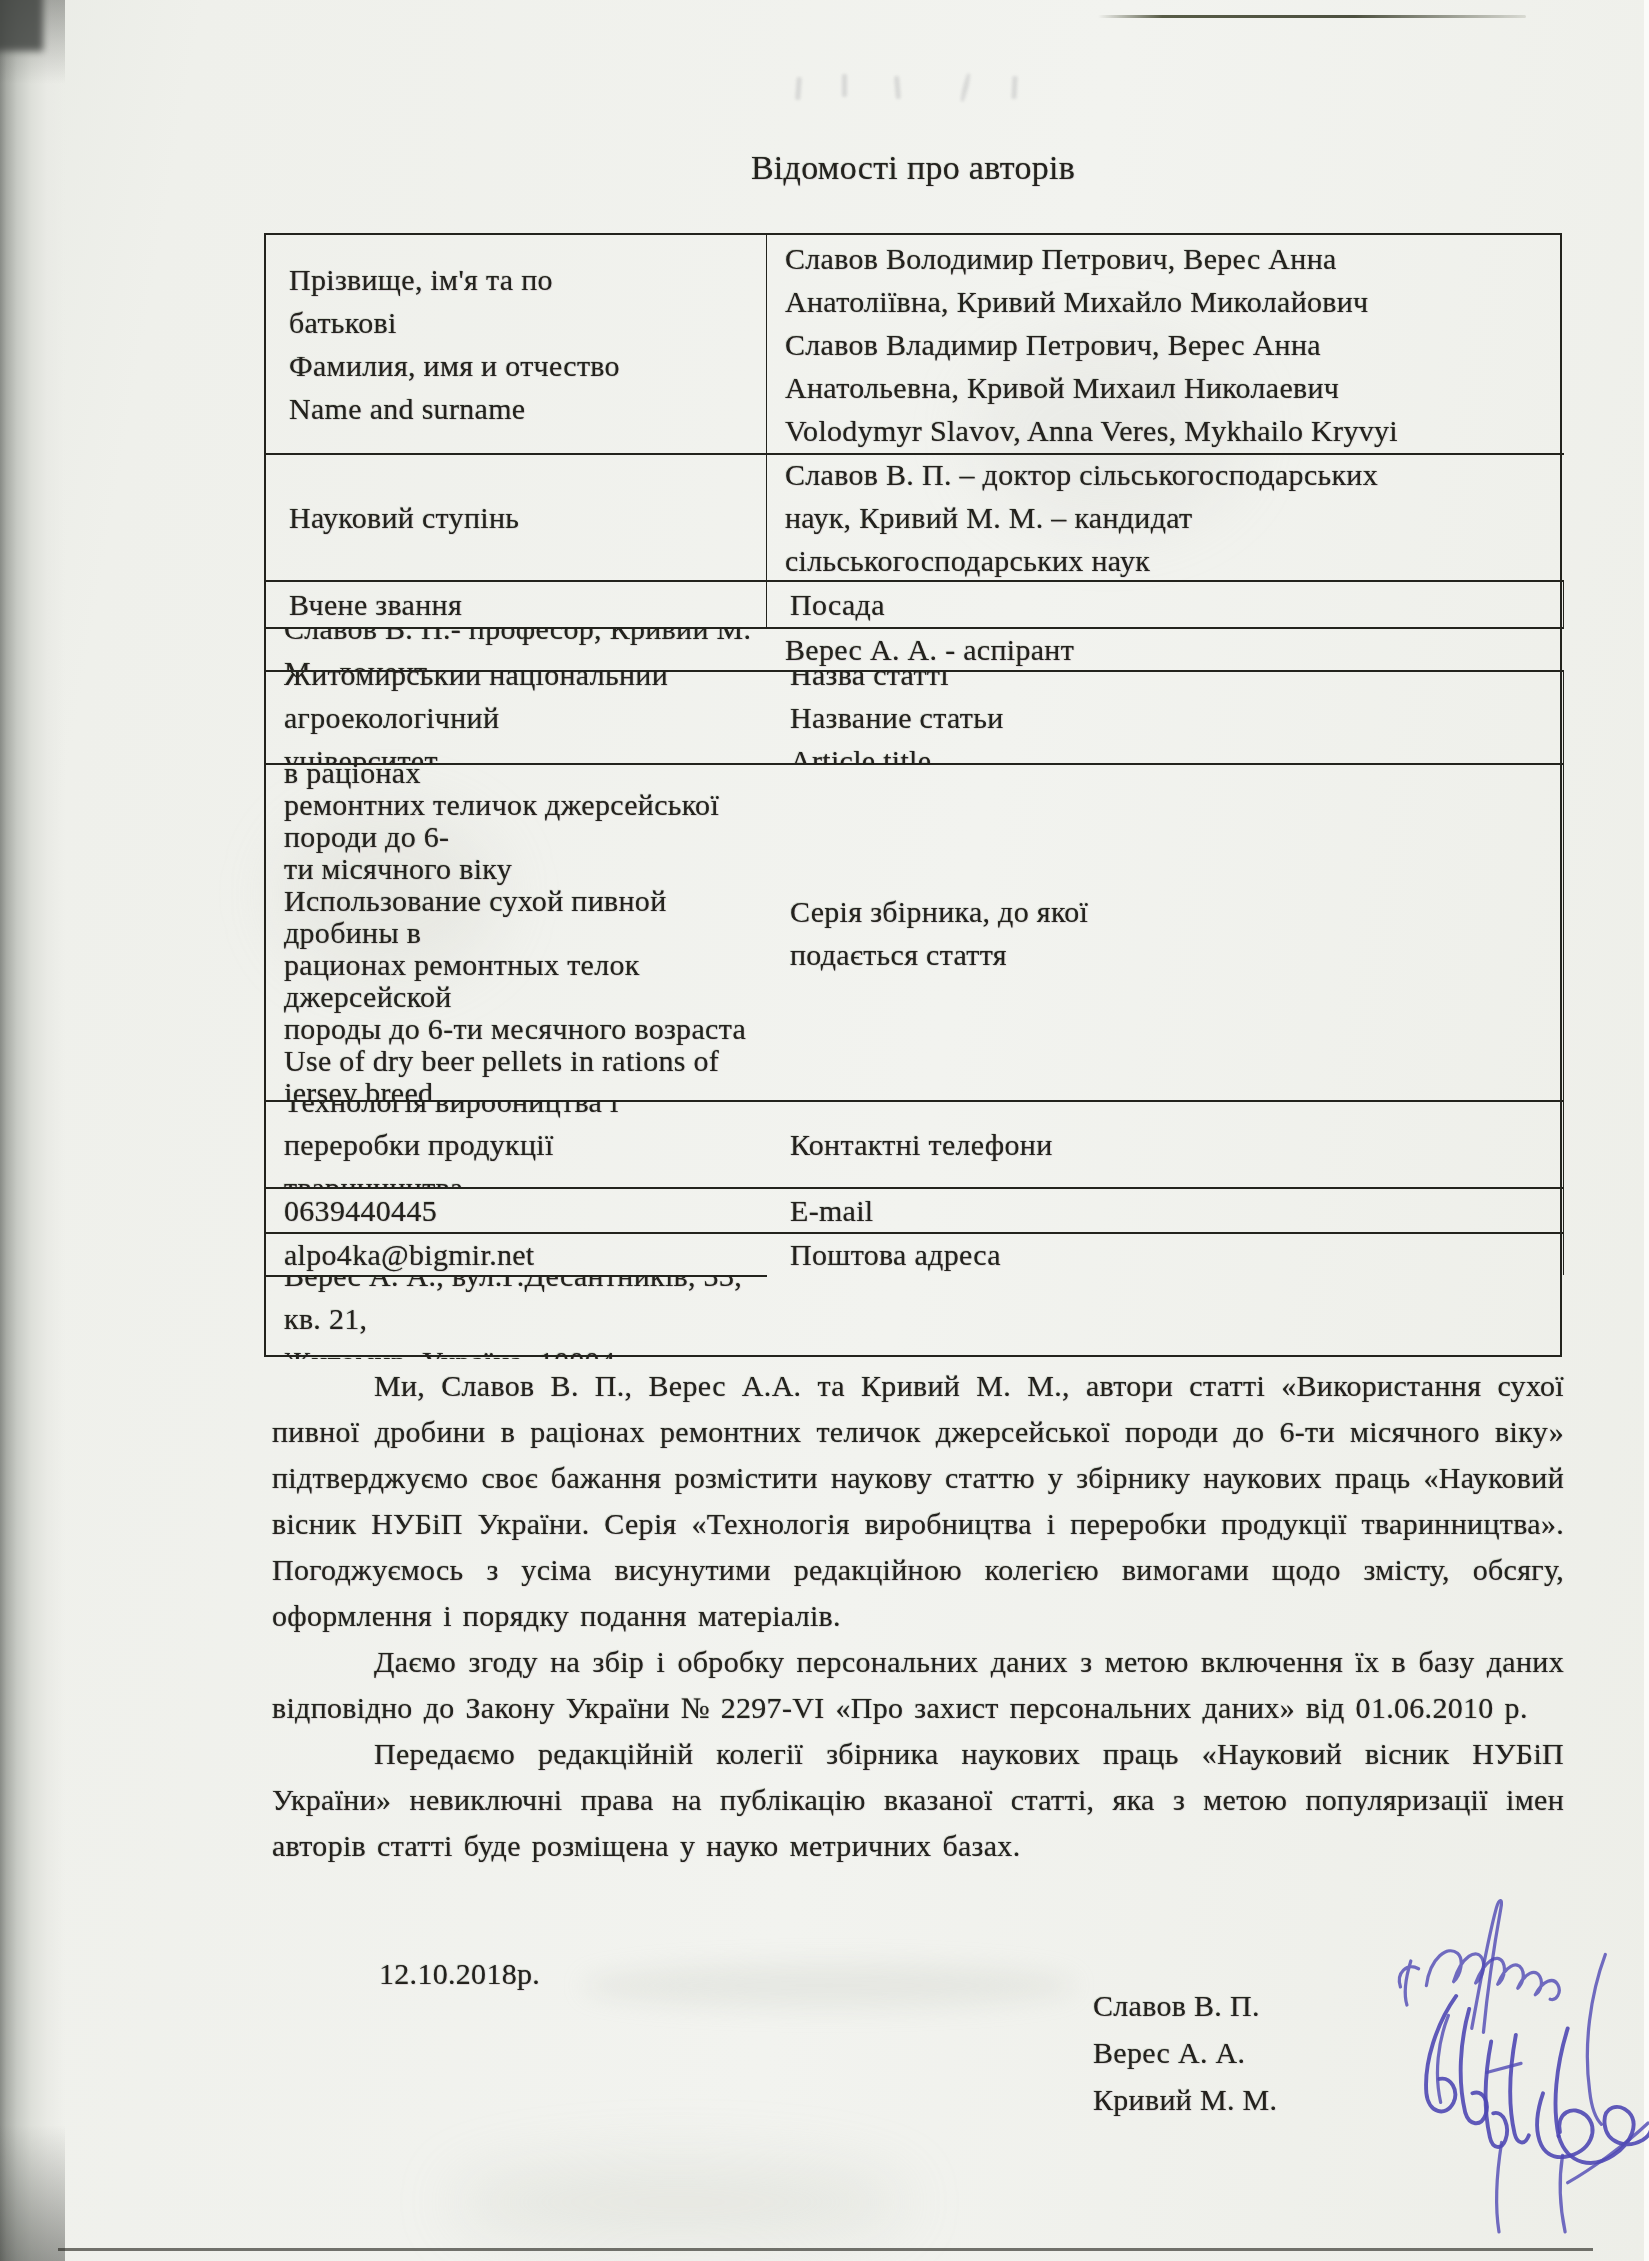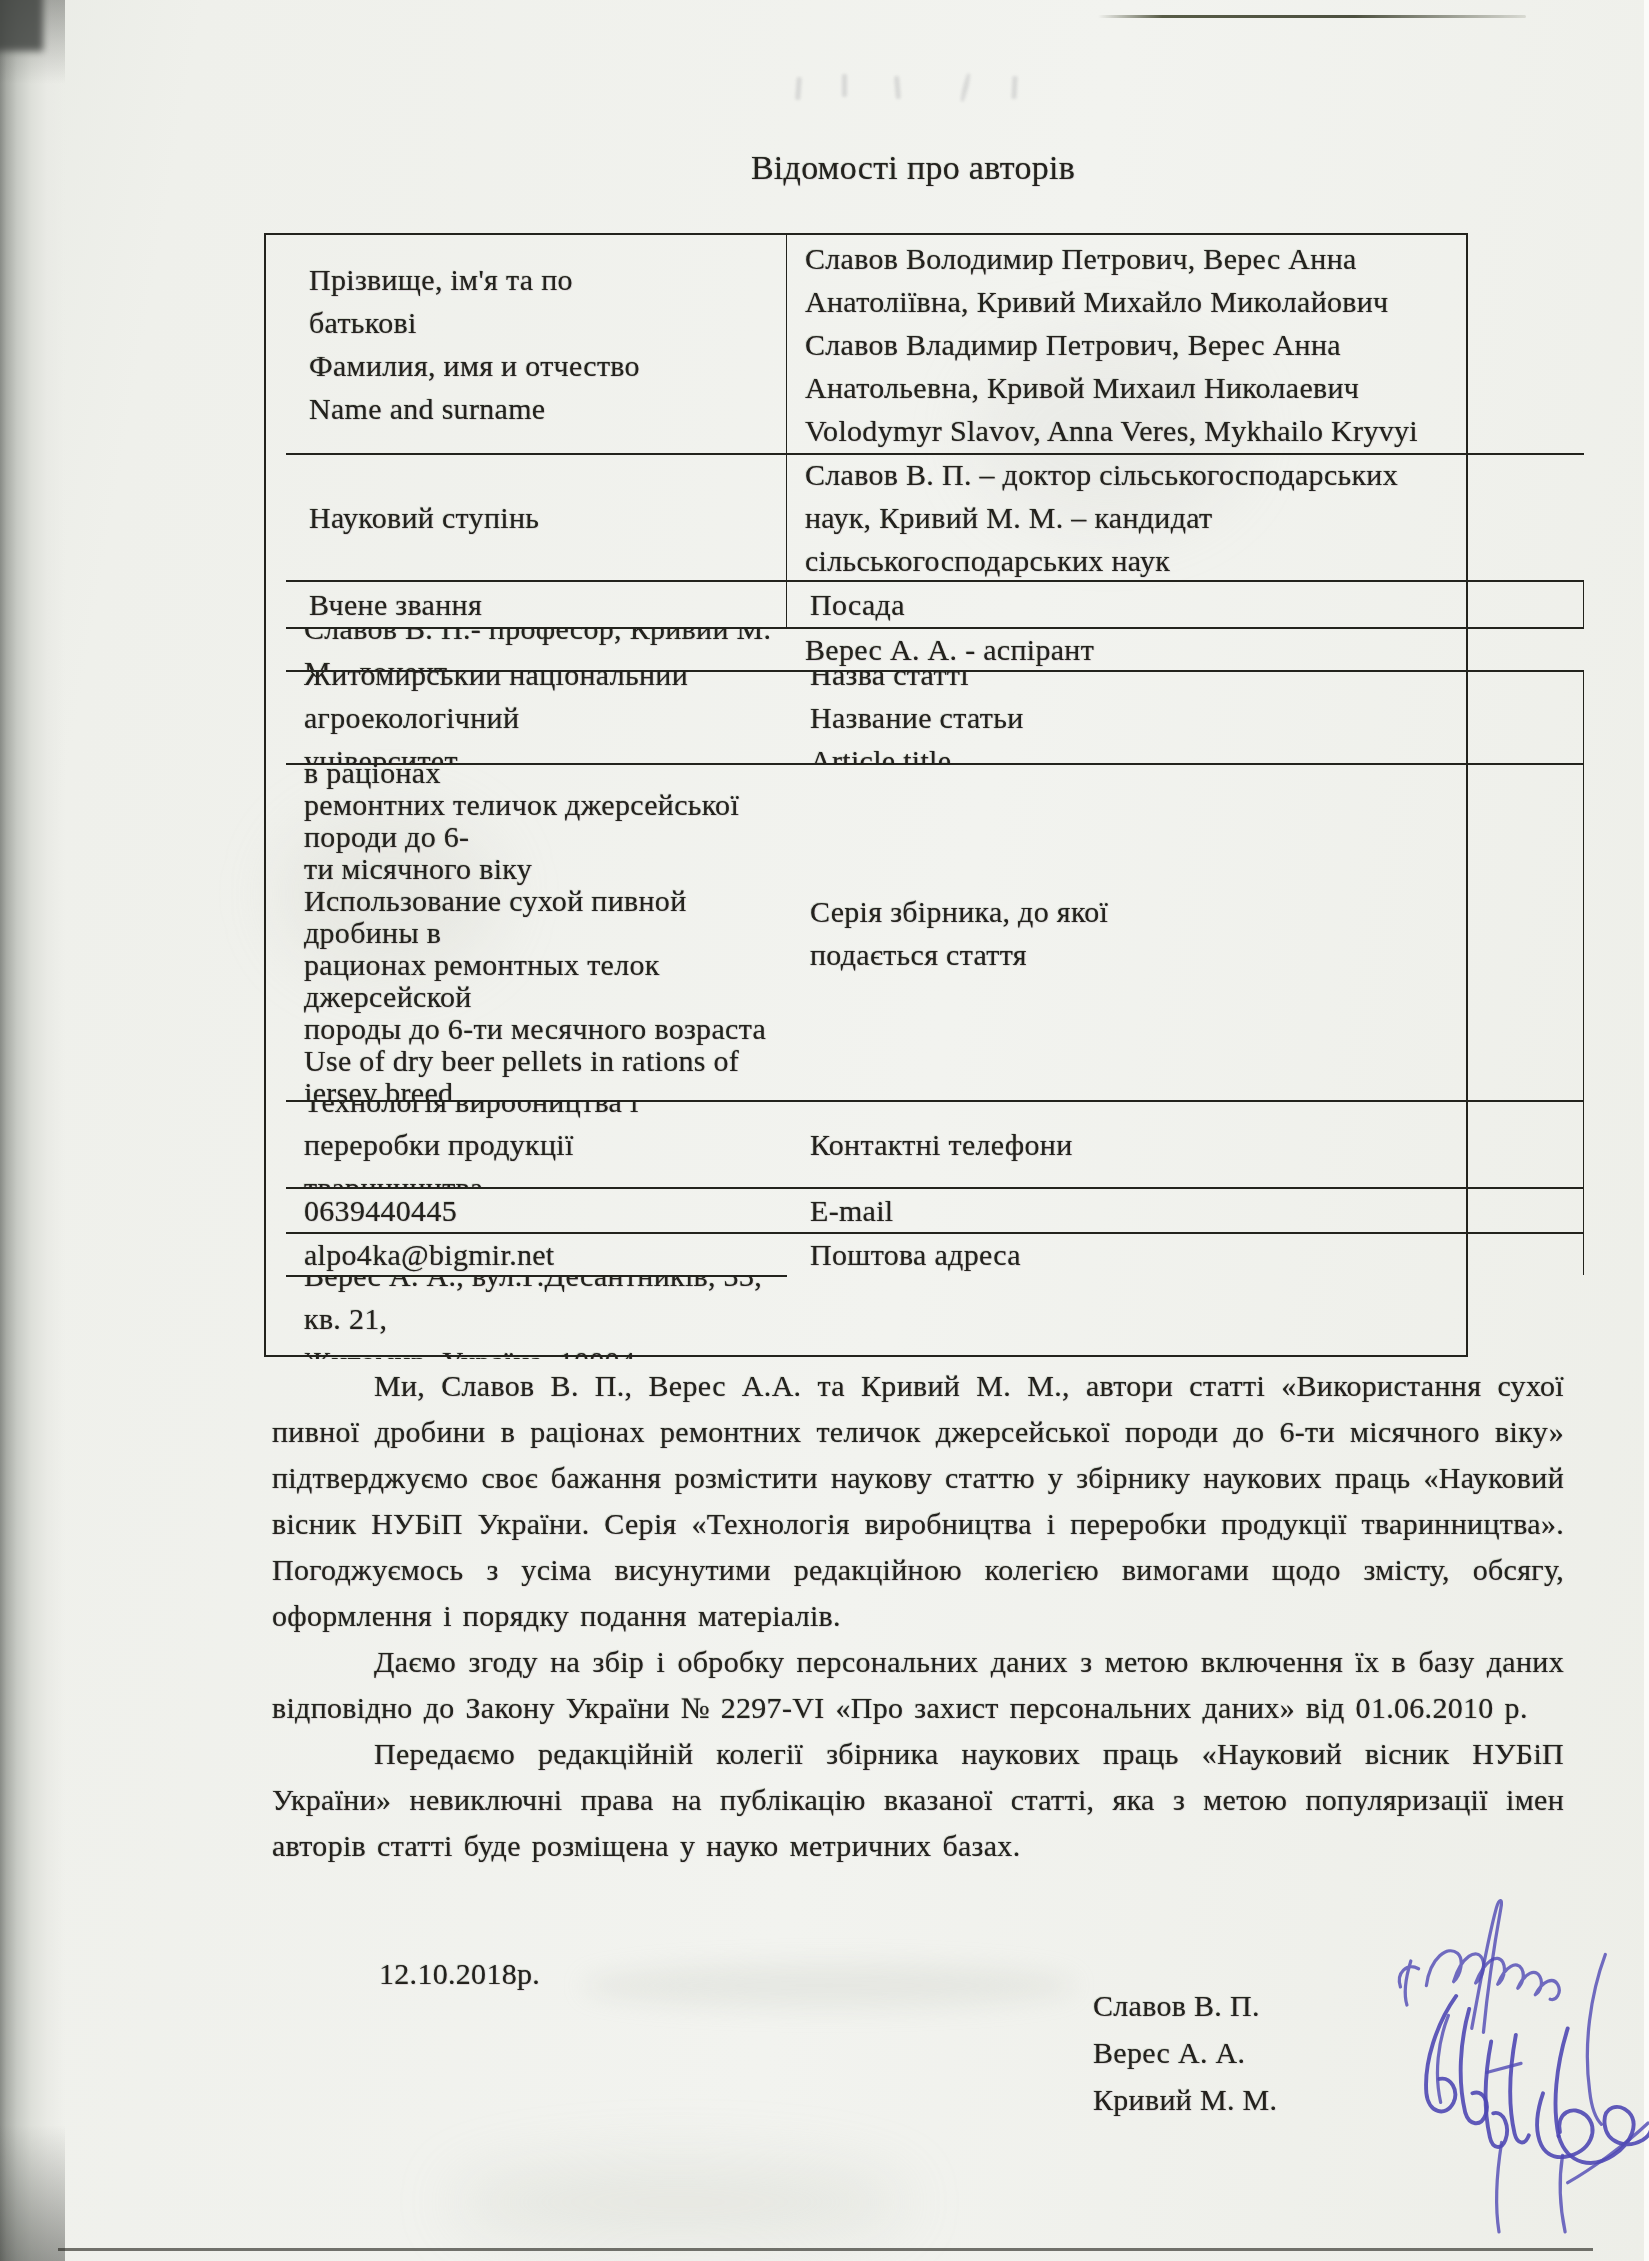"Прізвище, ім'я та по" .info-table { padding-left: 20px -> none; width: 1204px -> 1298px }
